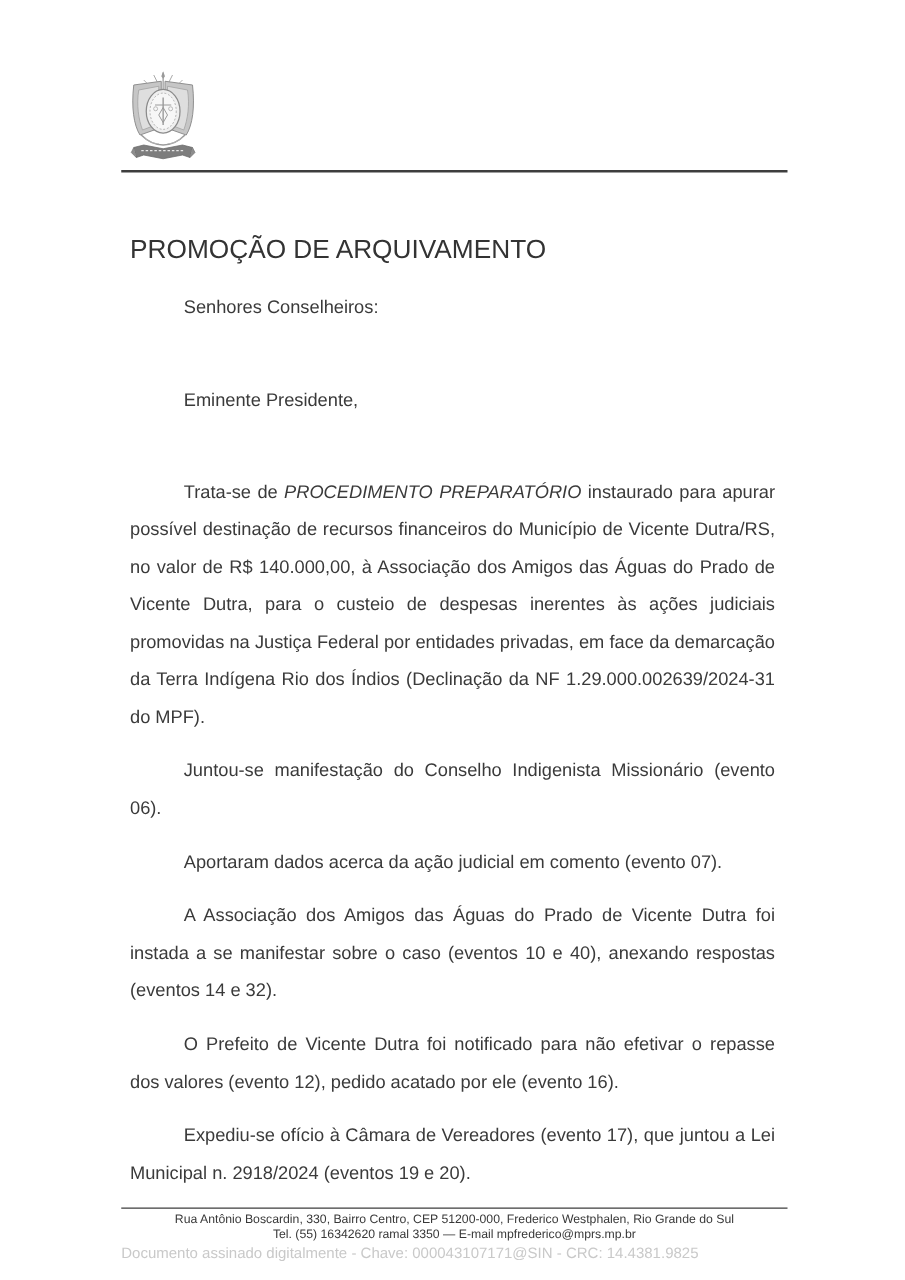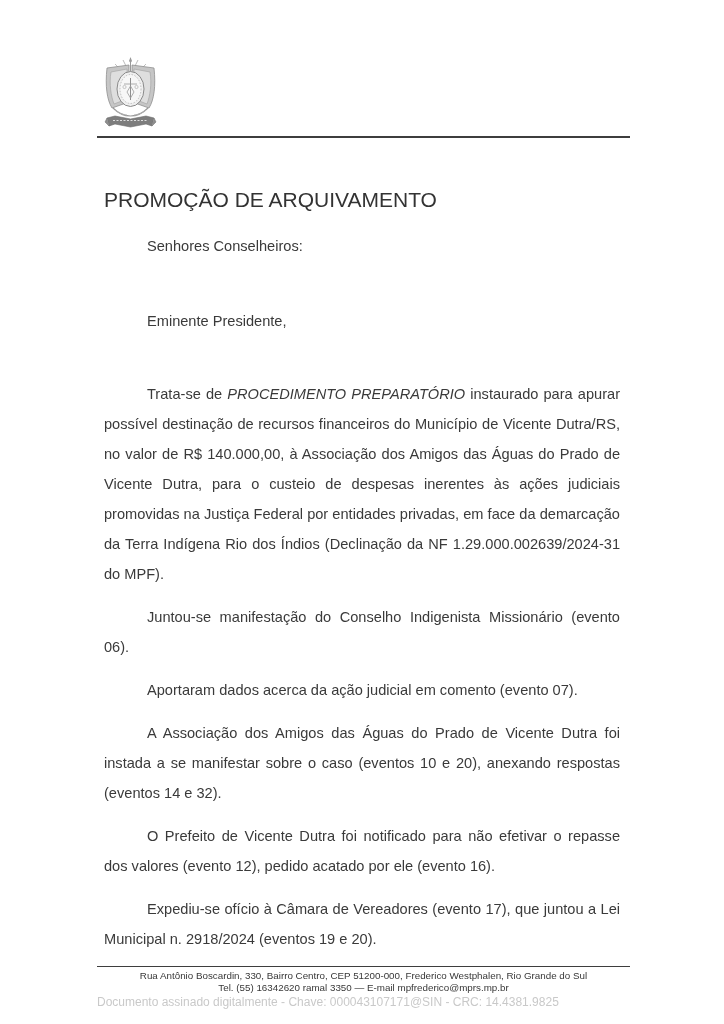"A Associação dos Amigos das" p.para { text: 20 -> 40 }
